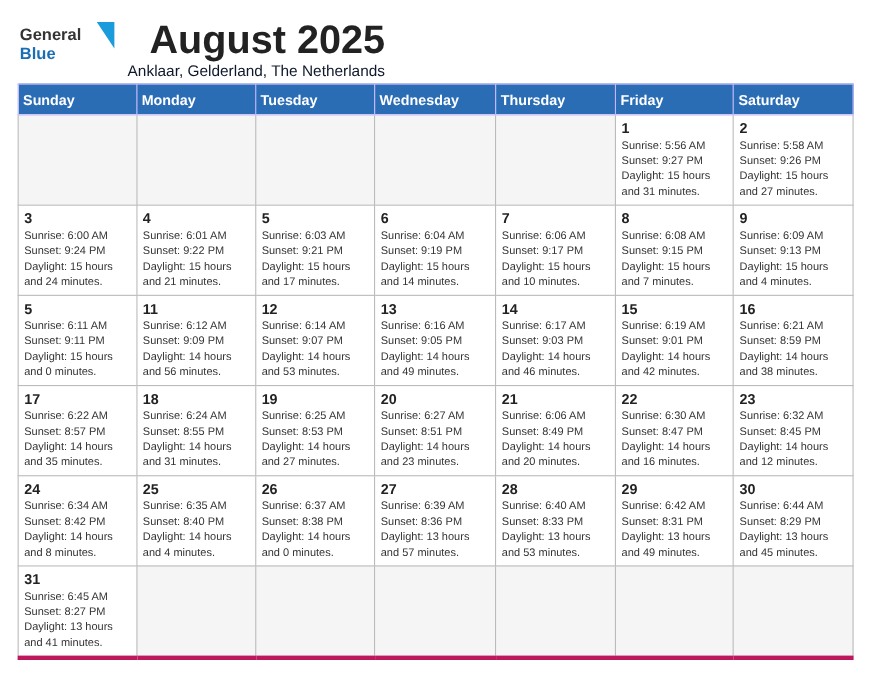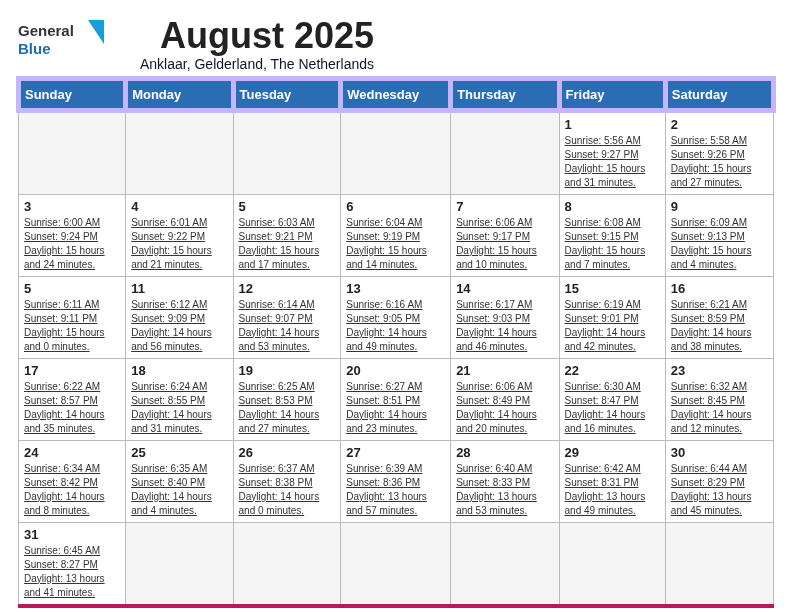"August 2025" .title-area { margin-left: 24px -> none }
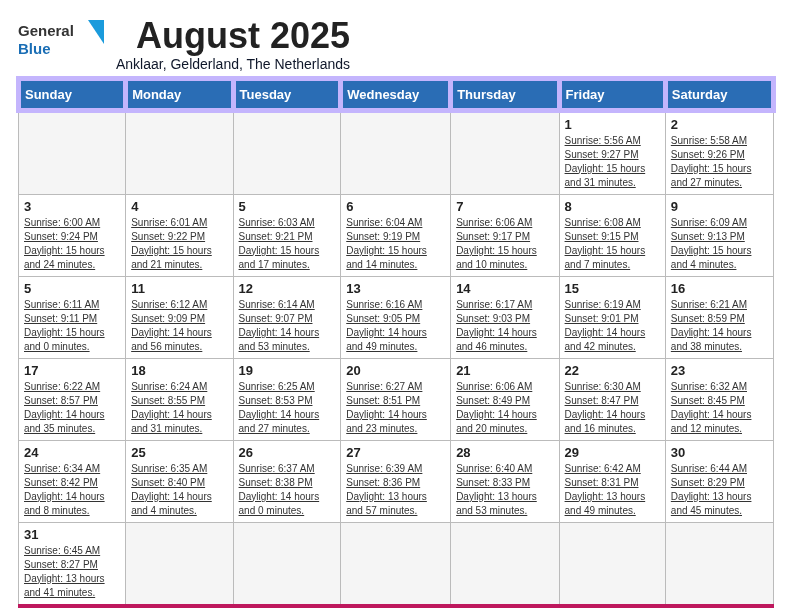"Sunday" .calendar th { border: 5px solid #c4b5fd -> 1px solid #c4b5fd }
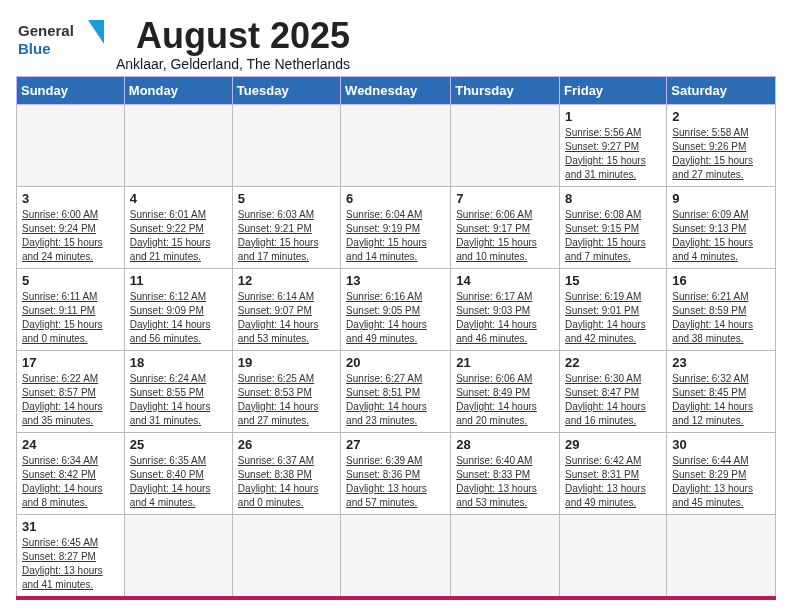"Sunrise: 5:56 AM Sunset: 9:27" .day-info { text-decoration: underline -> none }
